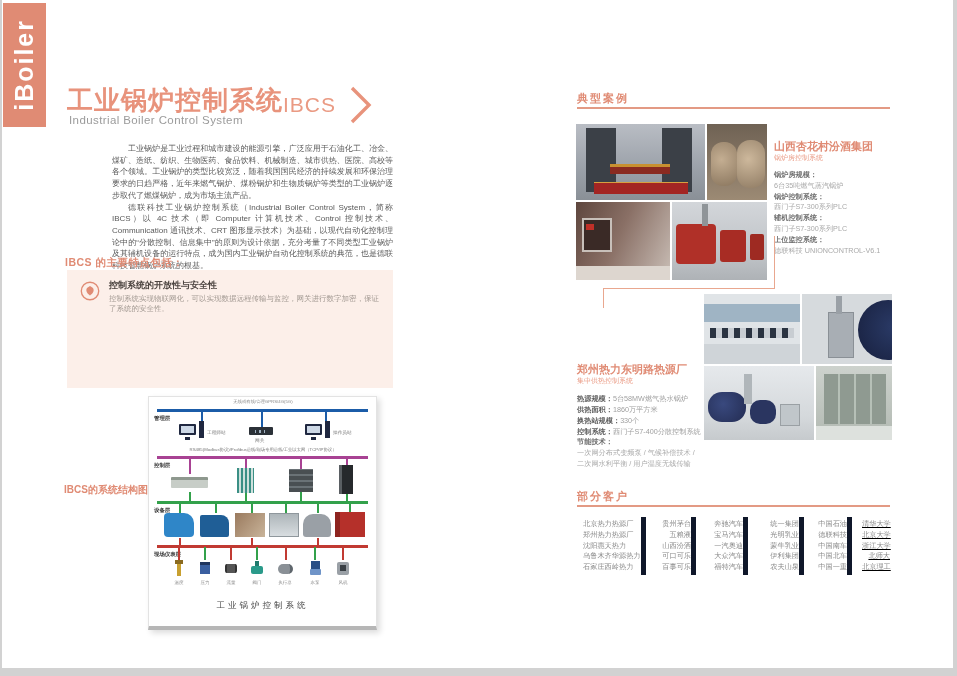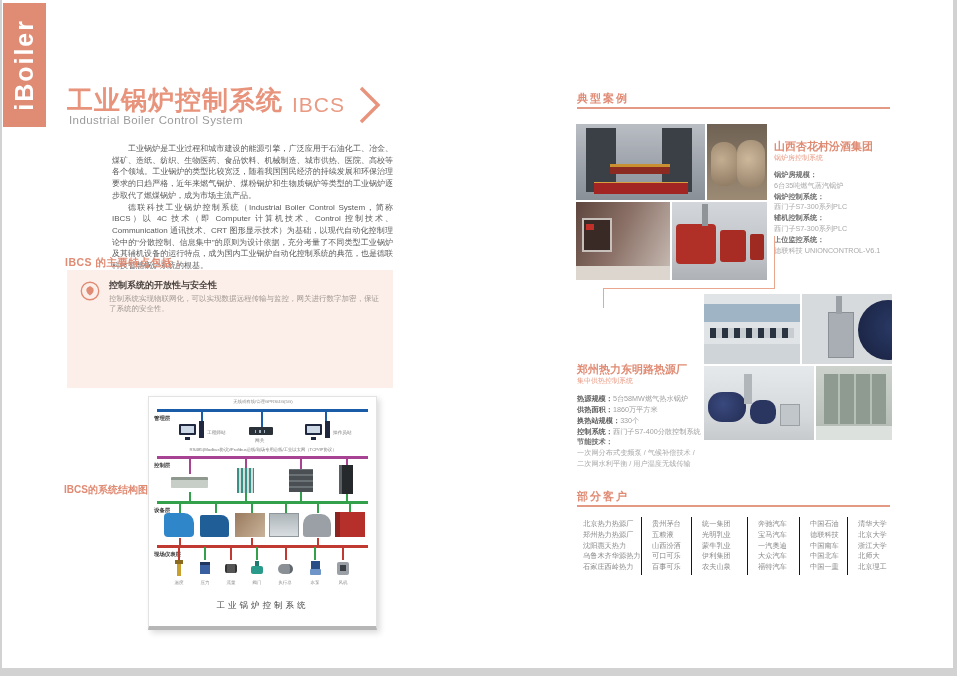"IBCS" .title-abbr { margin-left: 9px -> none }
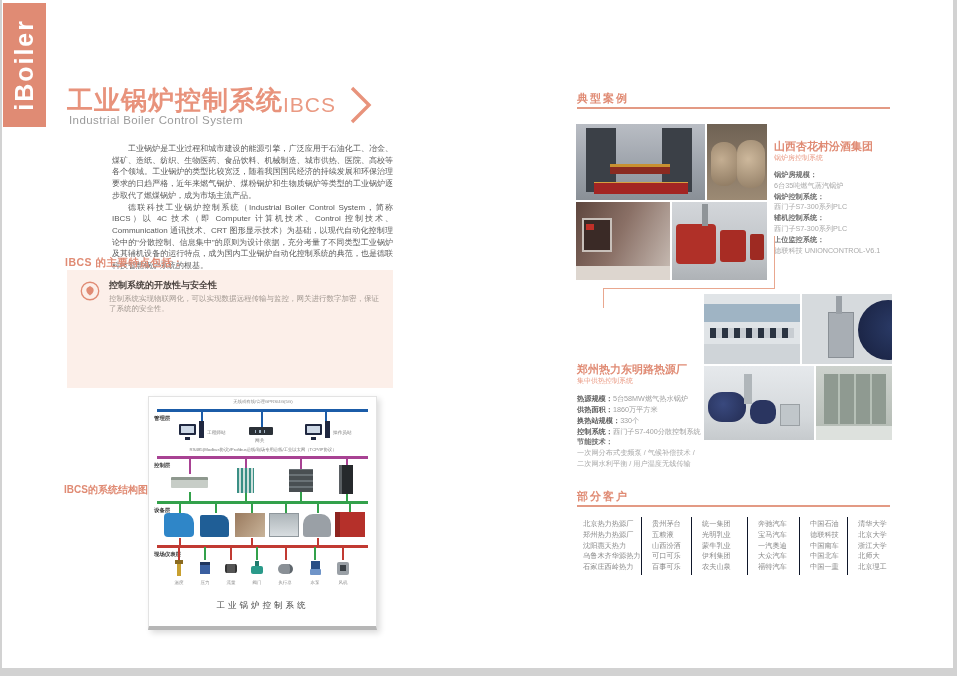"贵州茅台" .cust-col + .cust-col { border-left: 1px solid #0f172a -> 5px solid #0f172a; text-align: none -> right }
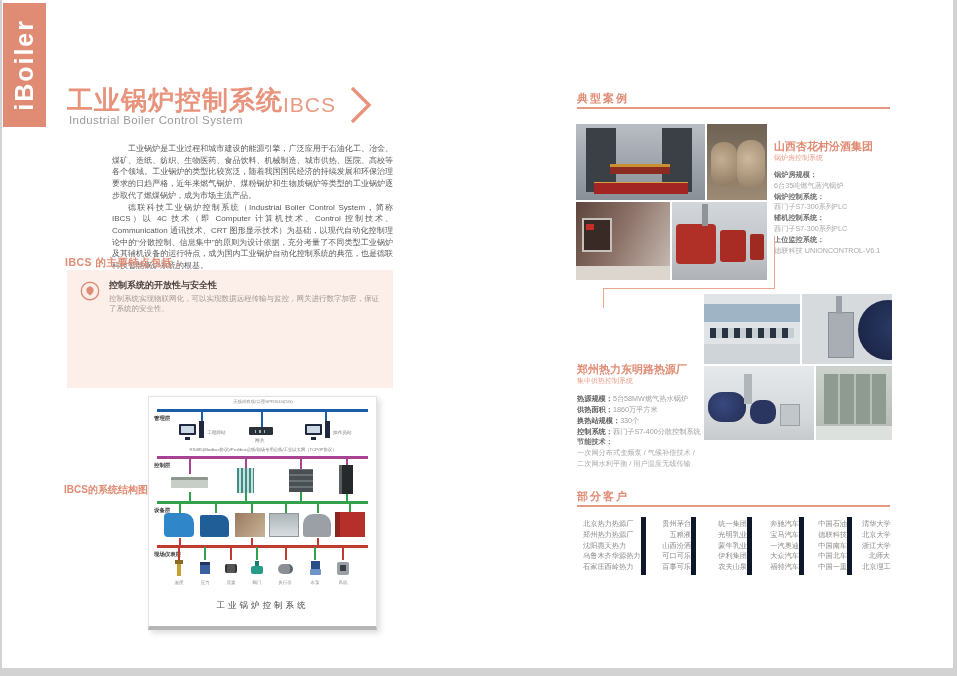"统一集团" div.cust-col { order: before "奔驰汽车" -> after "奔驰汽车" }
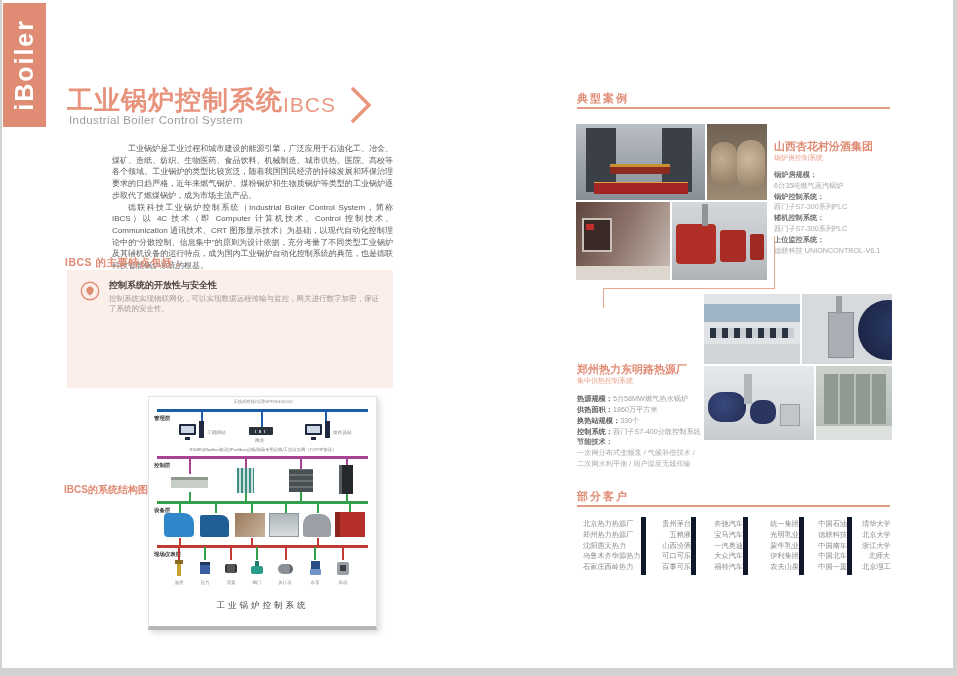"清华大学" div.cust-col { text-decoration: none -> underline }
